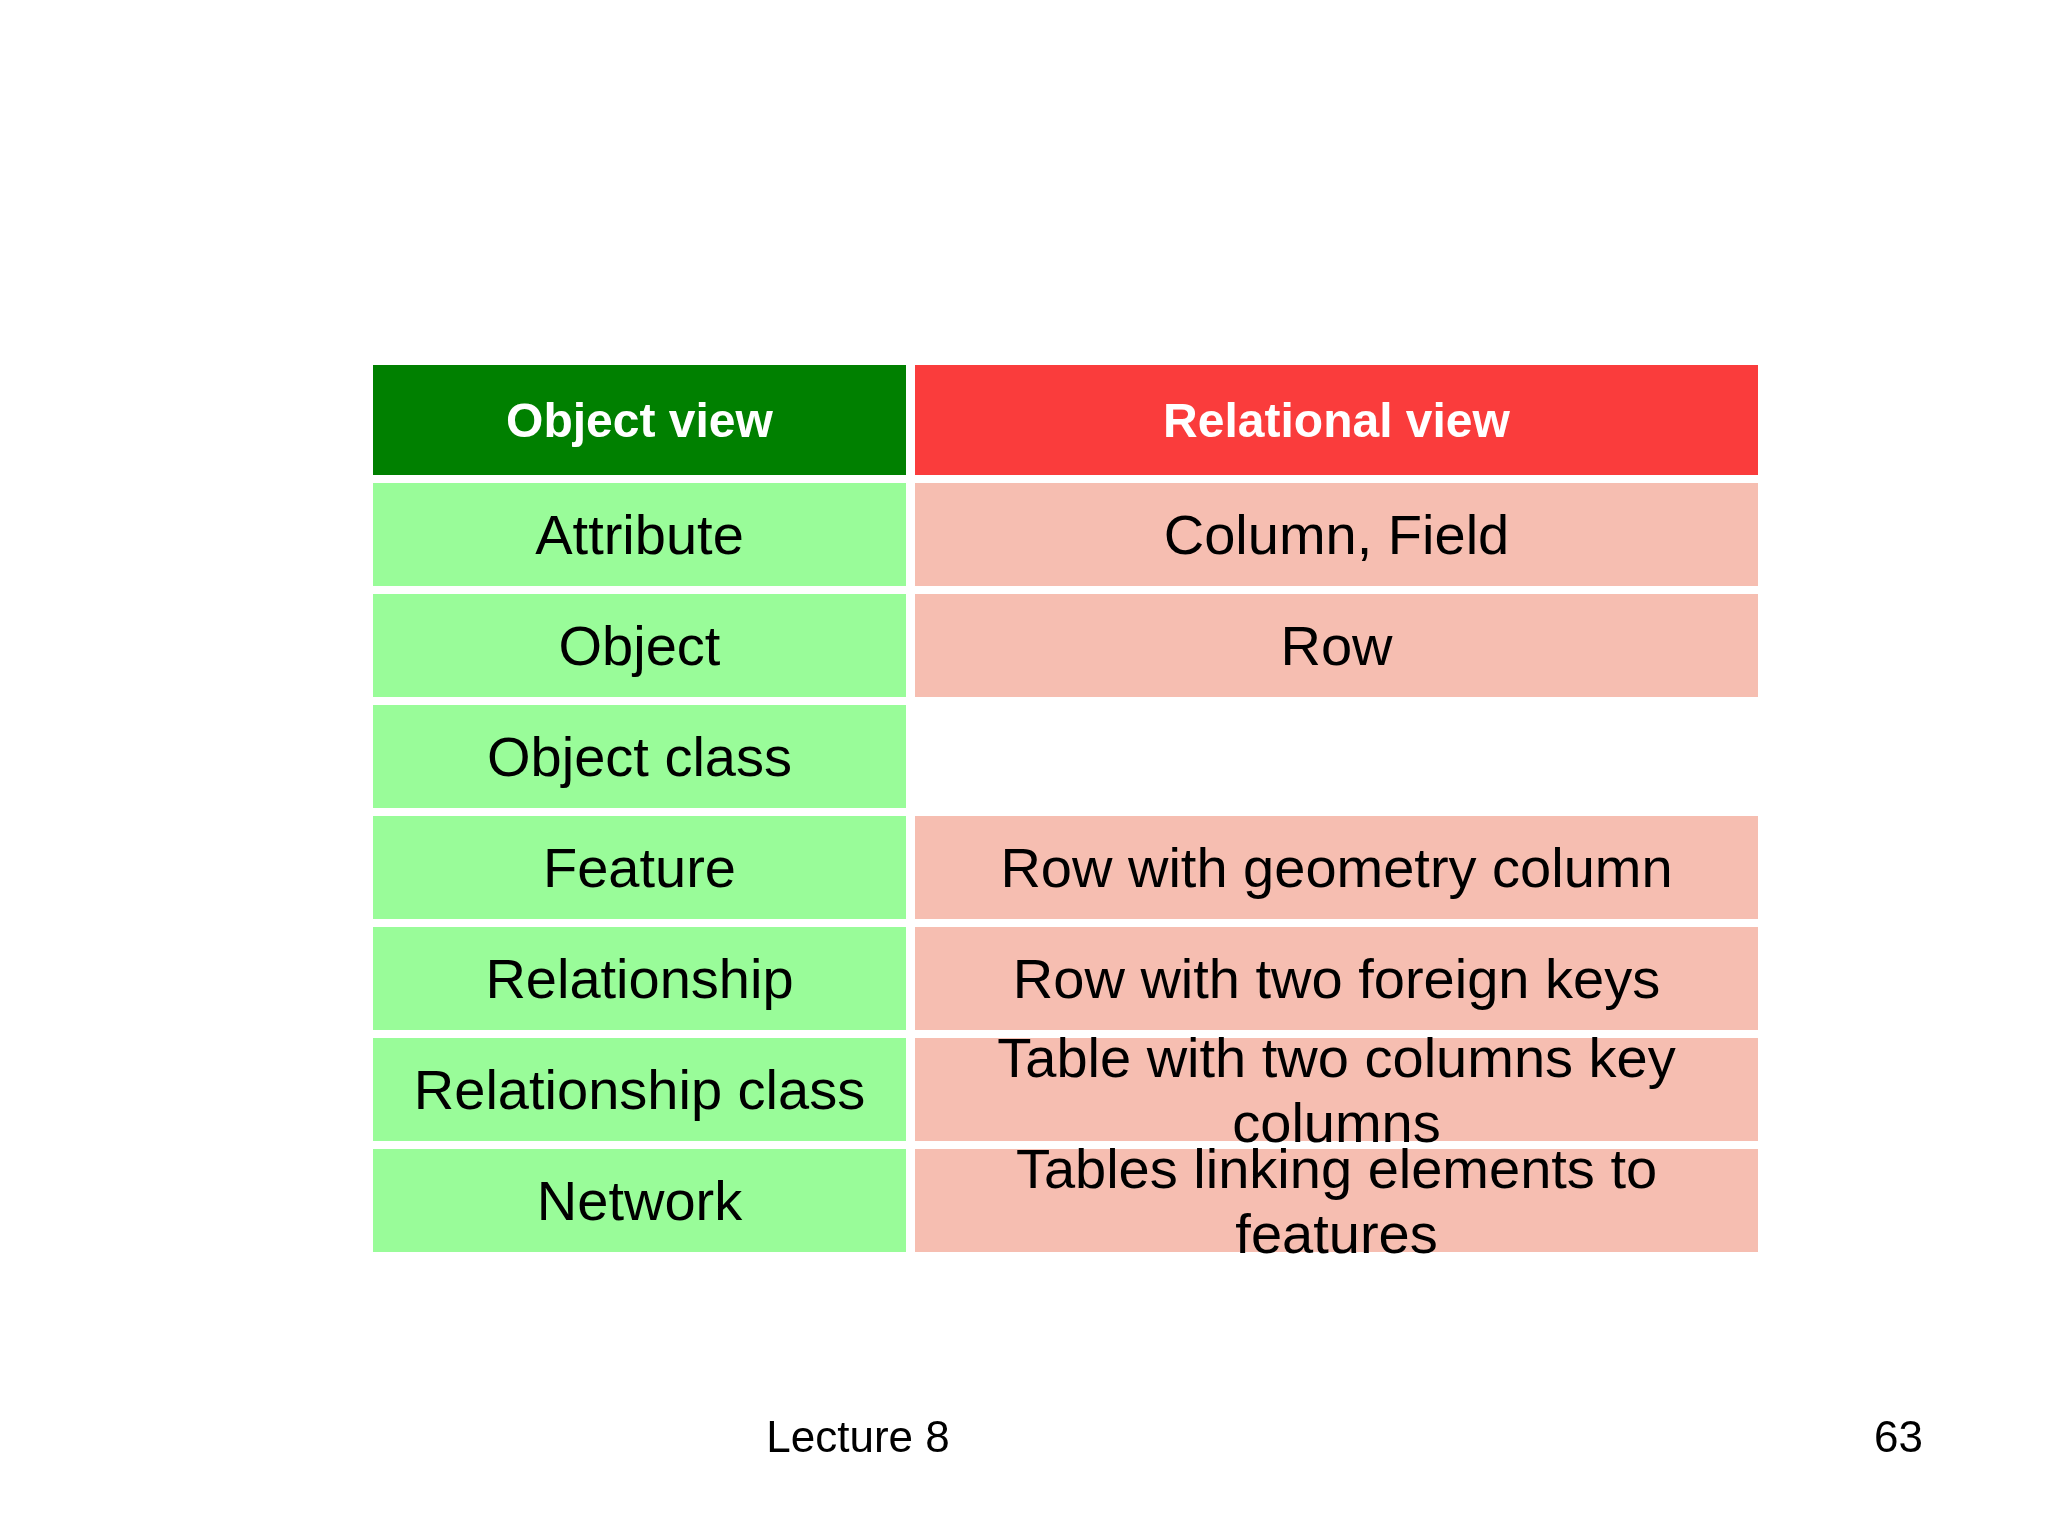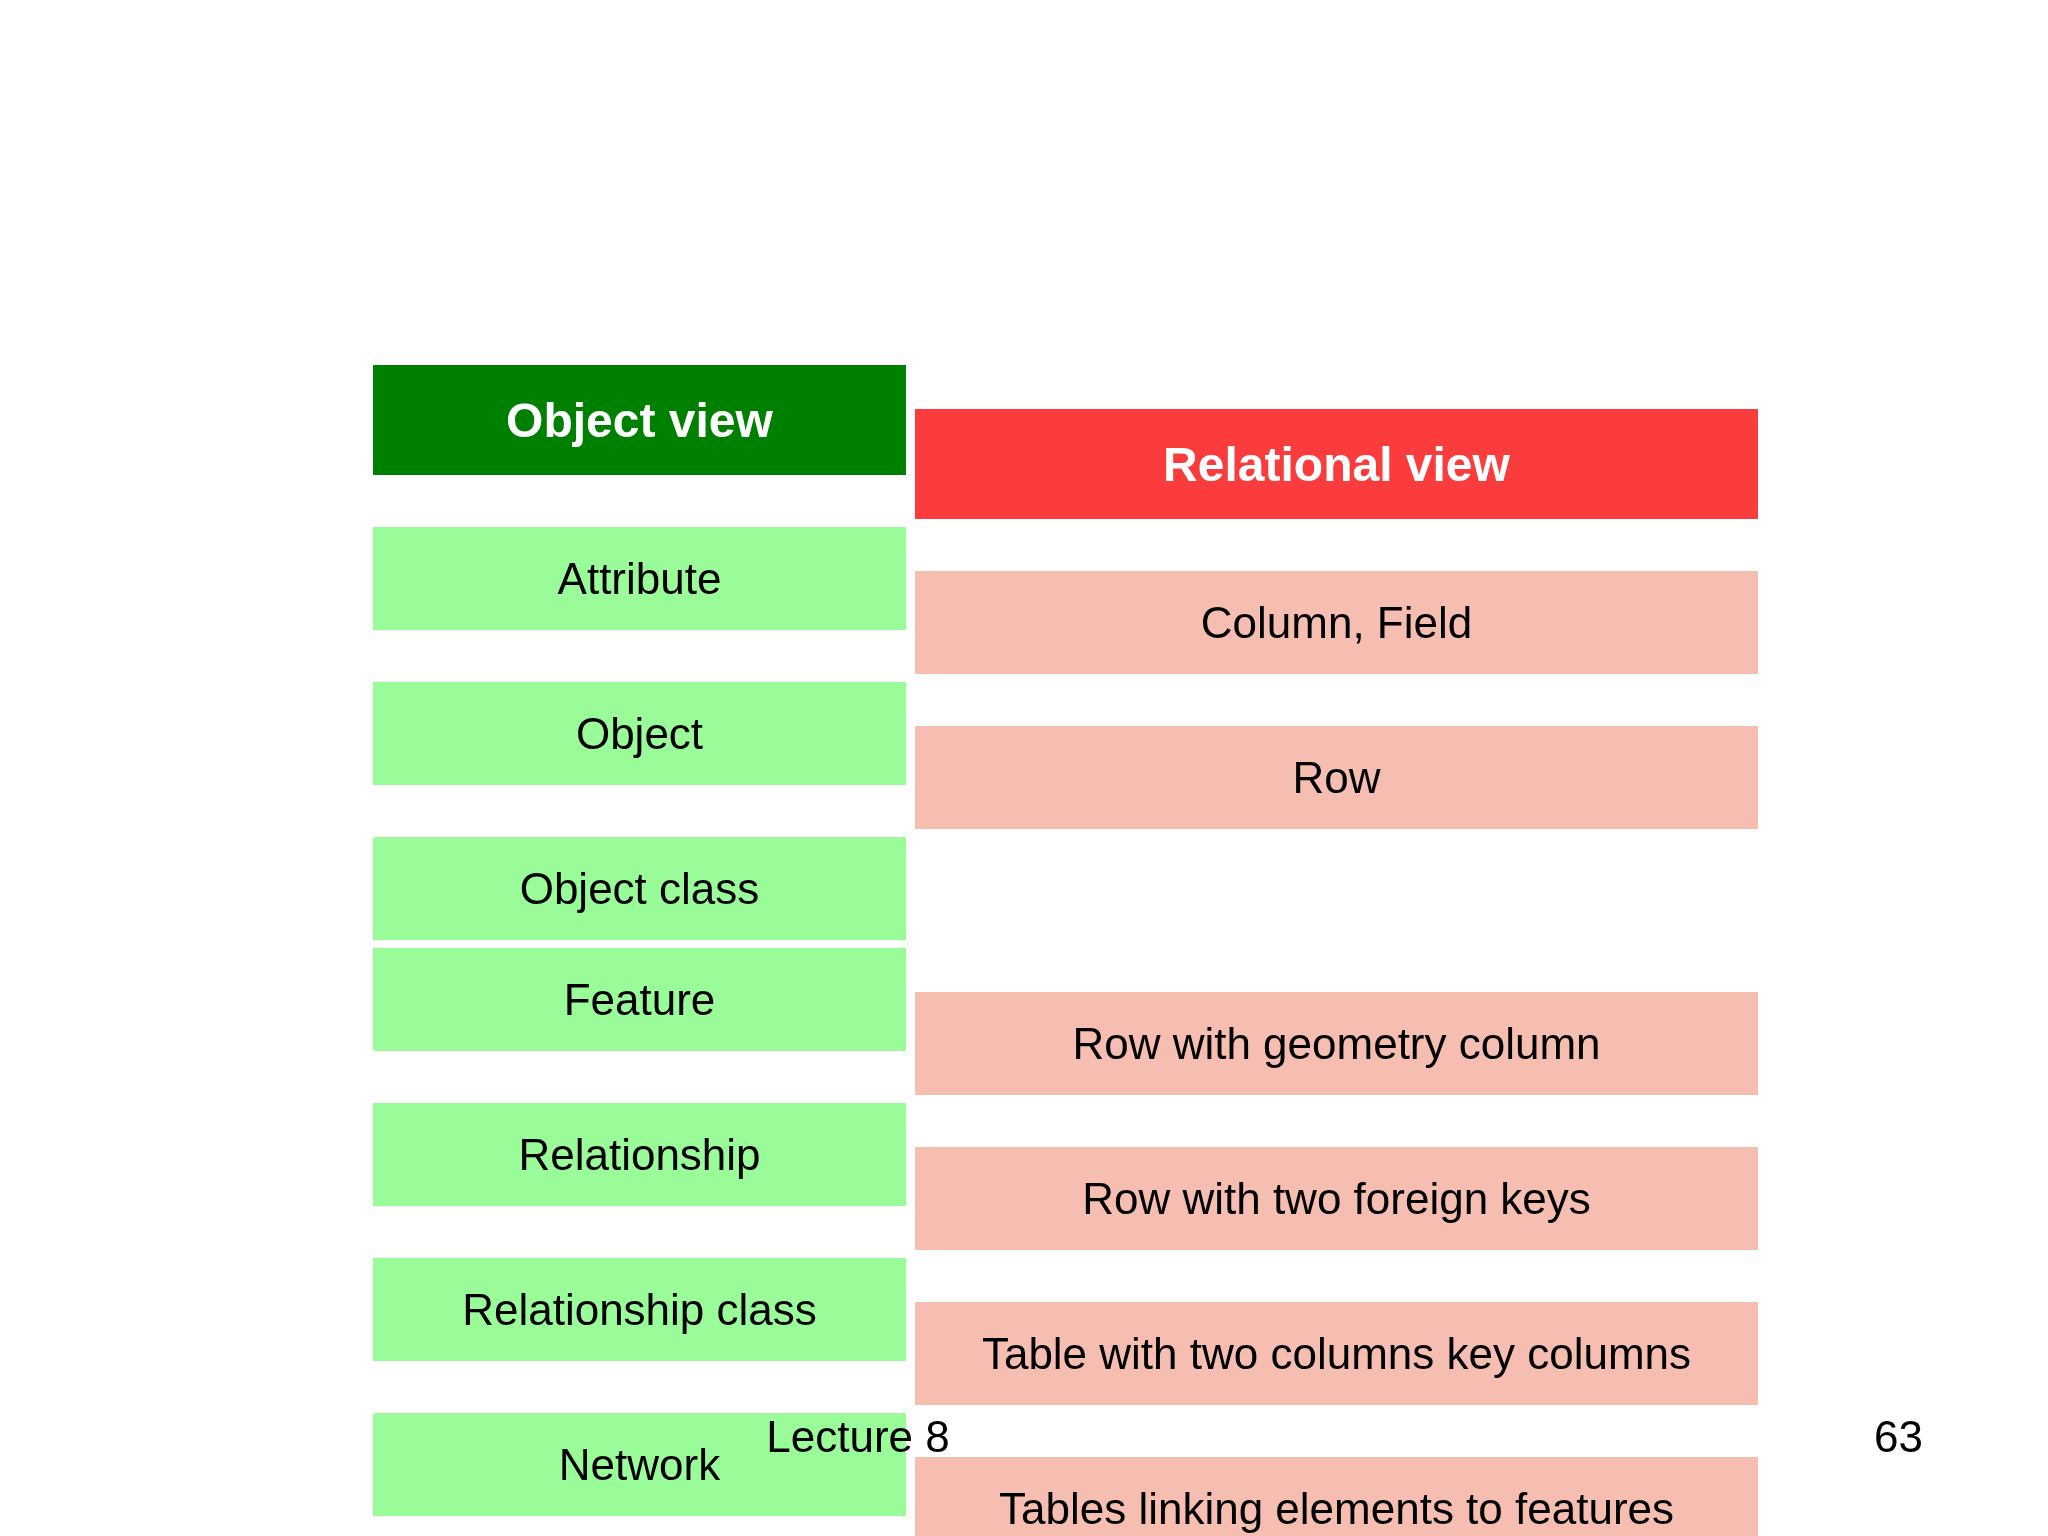"Relational view" .cell.right { margin-top: 44px -> none }
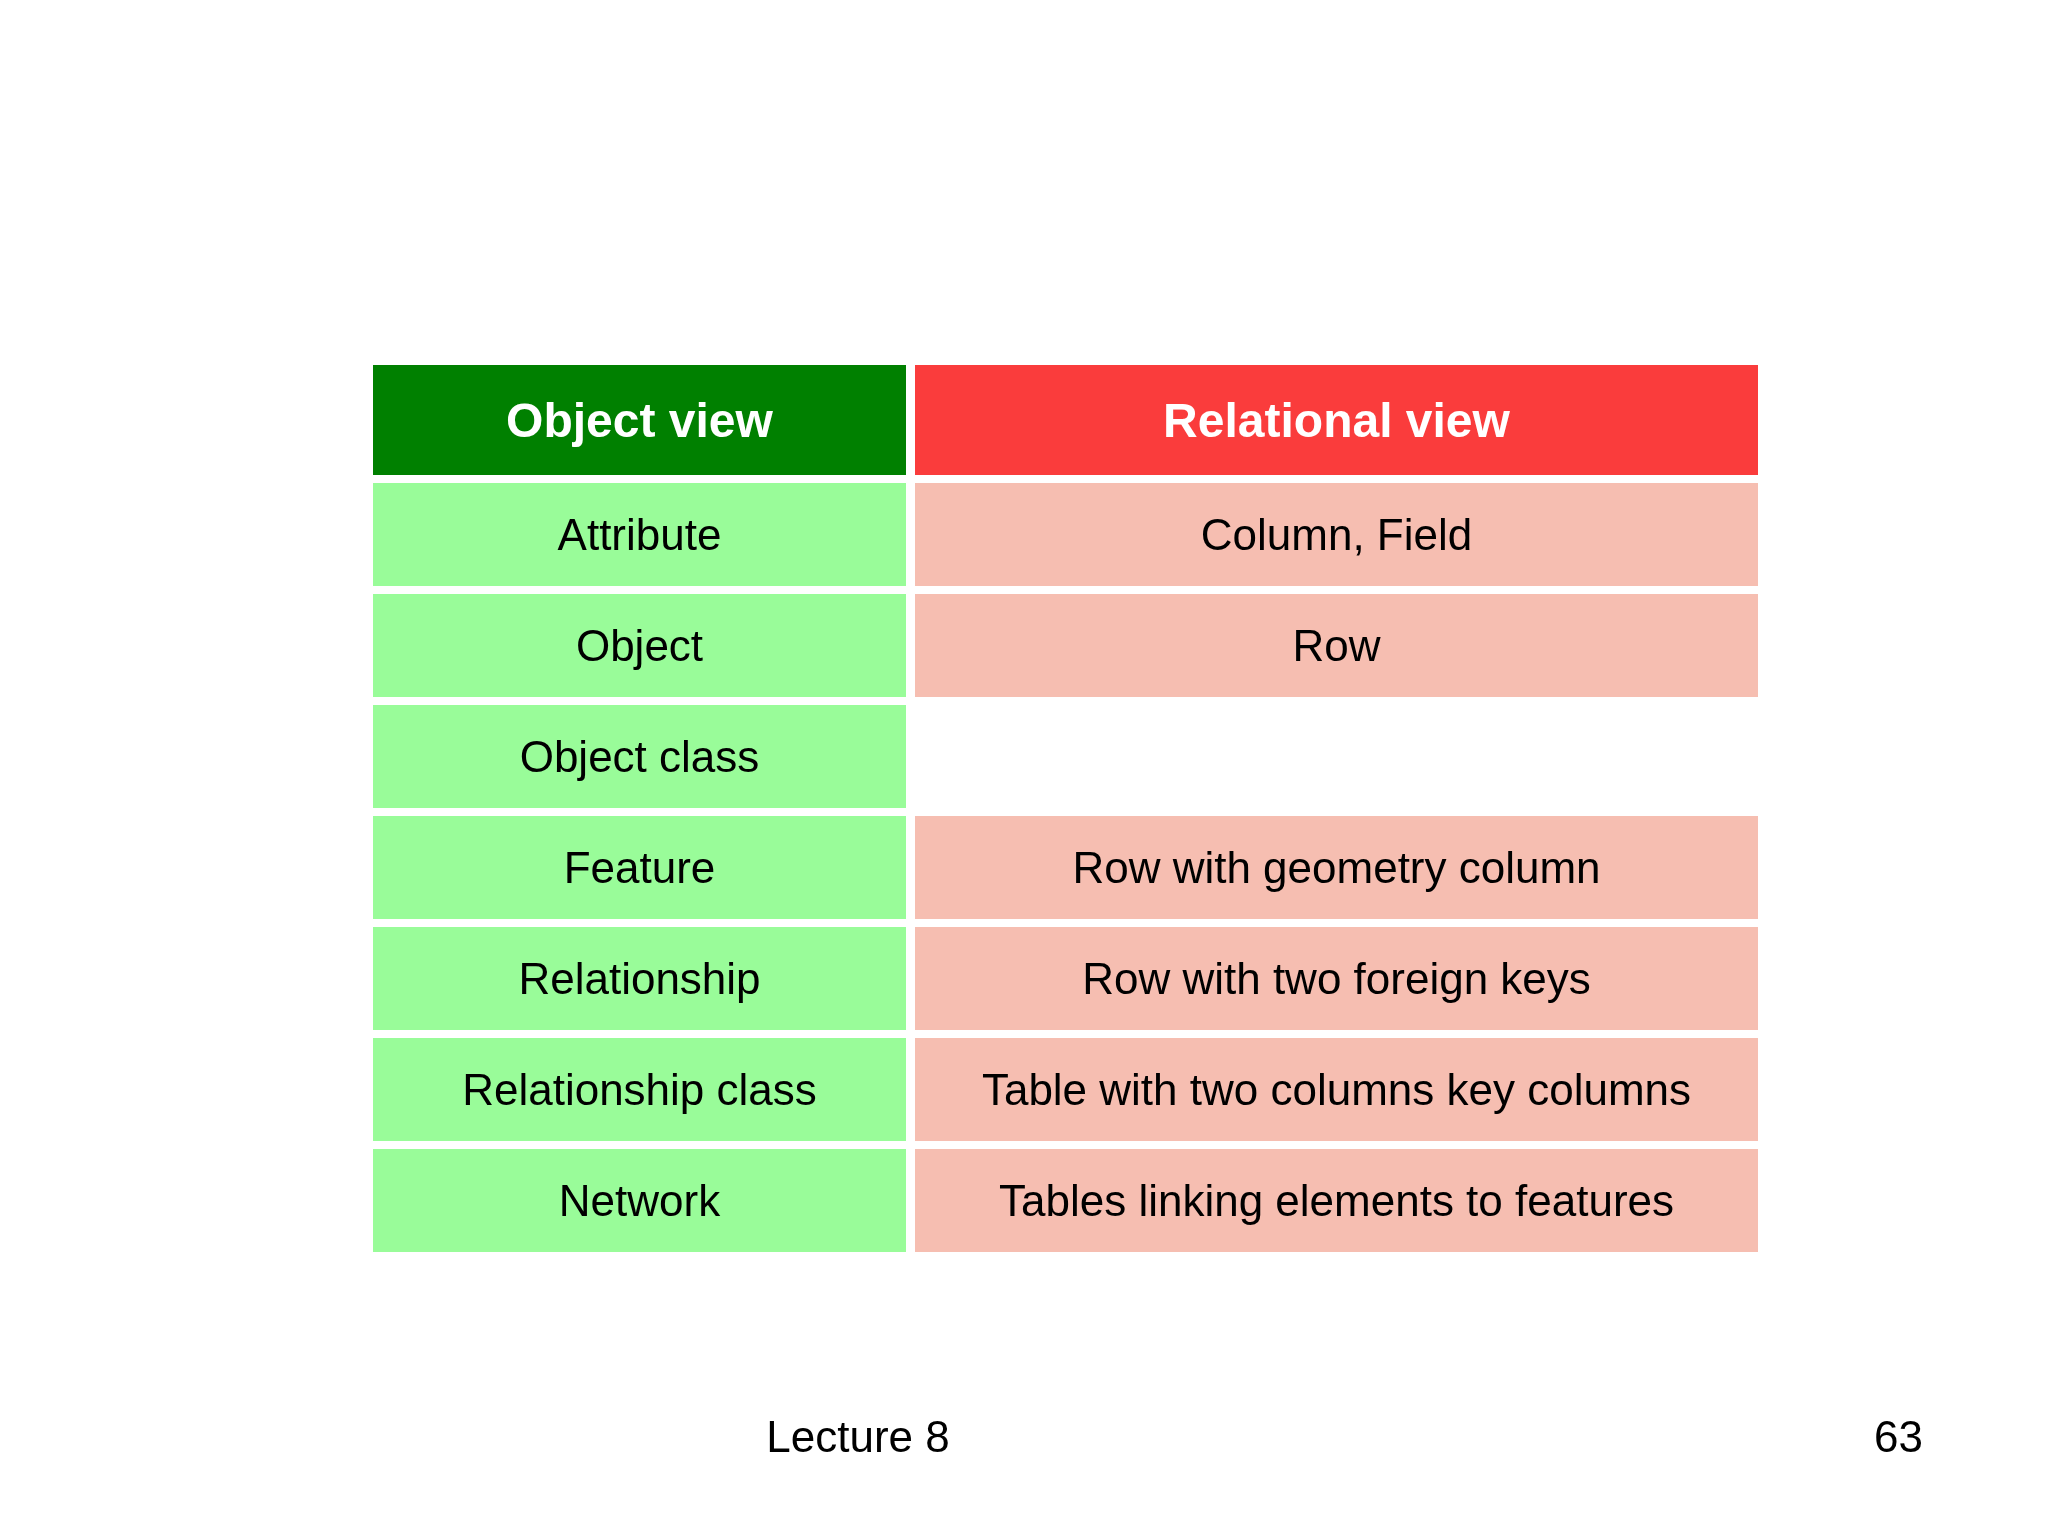"Attribute" .data-row .cell { font-size: 44px -> 56px }
